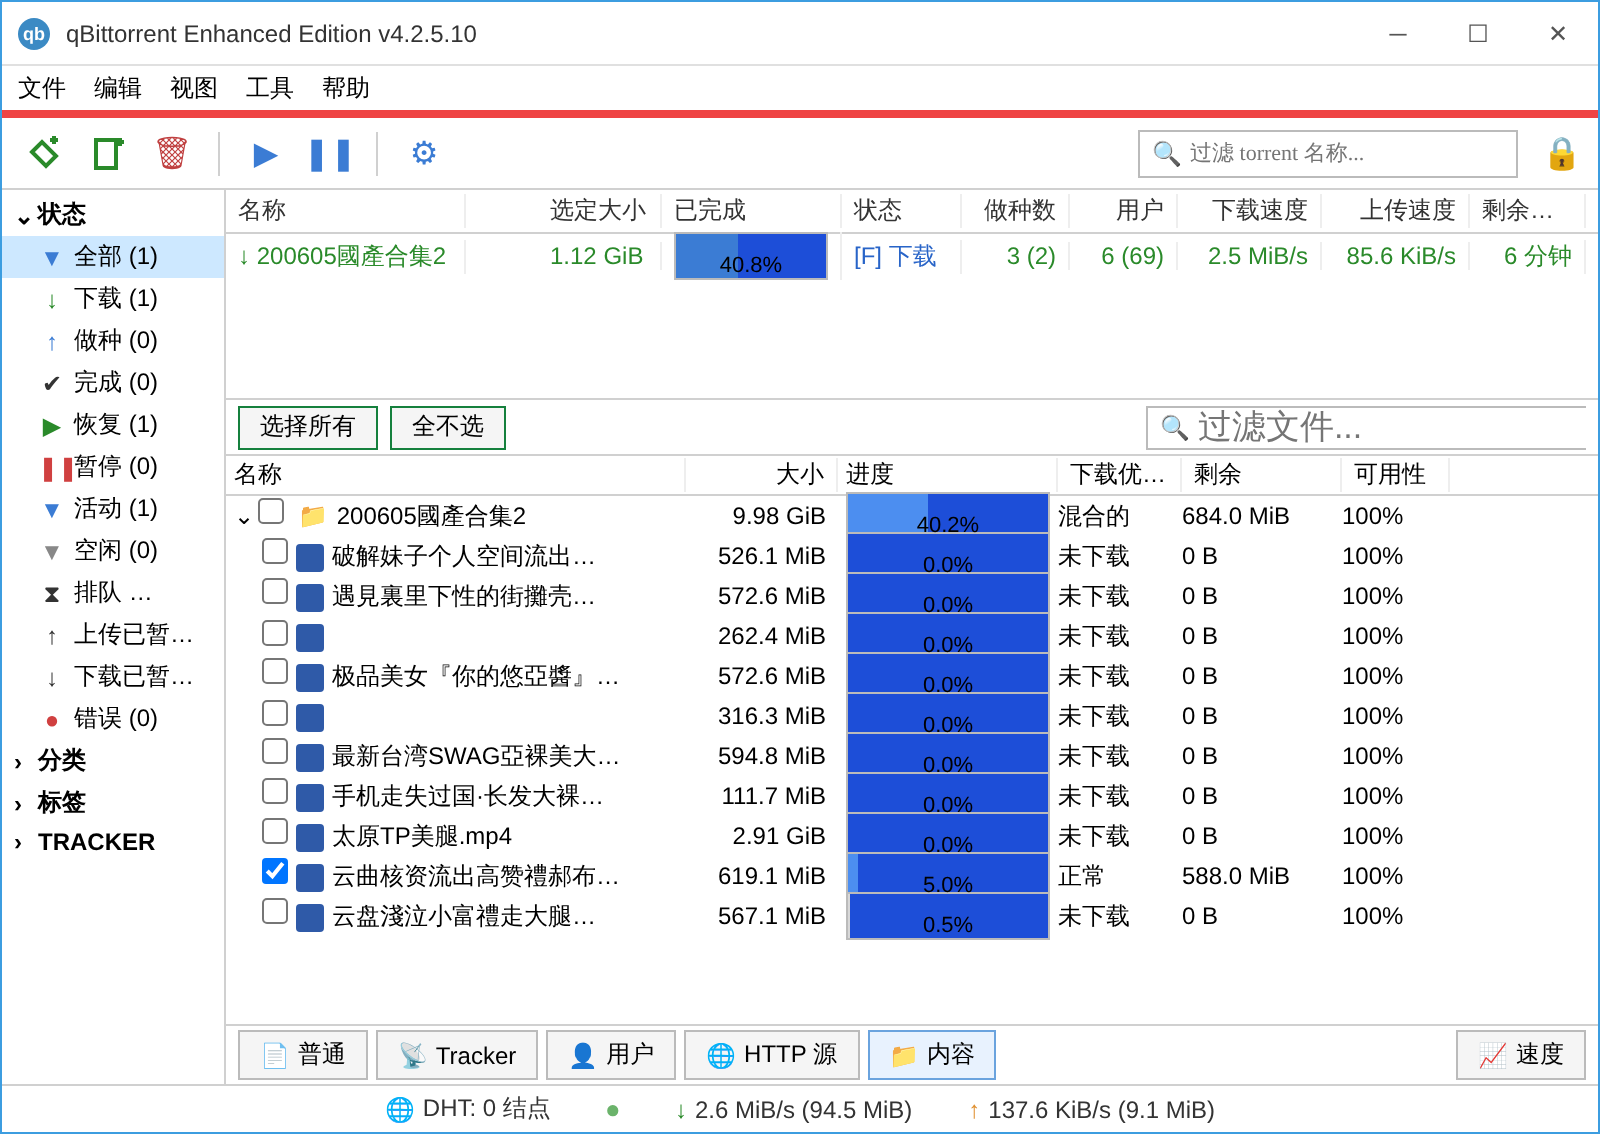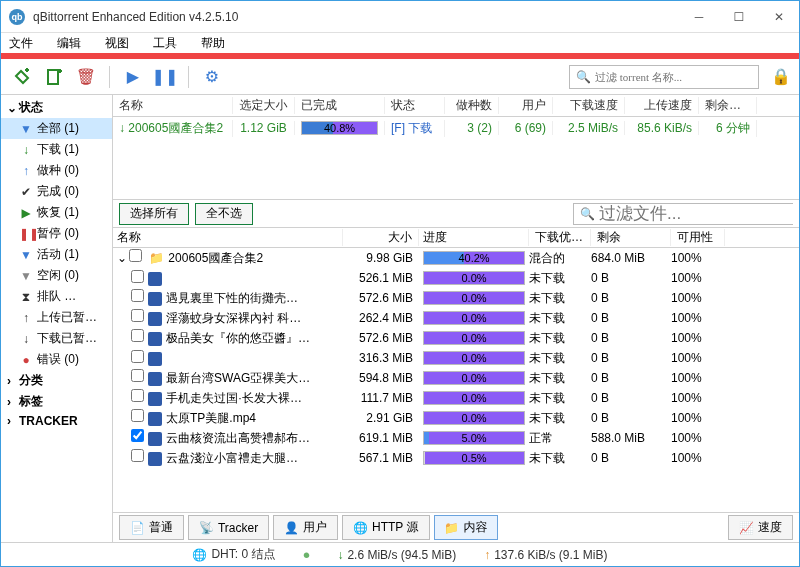"文件" .menubar { border-bottom: 6px solid #ef4444 -> 4px solid #ef4444; gap: 24px -> 14px }
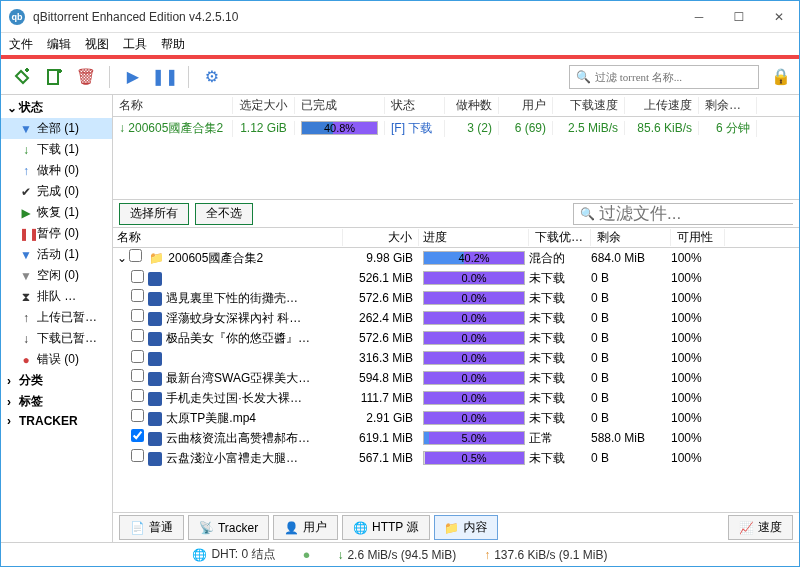"选定大小" .c-size { margin-left: none -> 36px; text-align: center -> left }
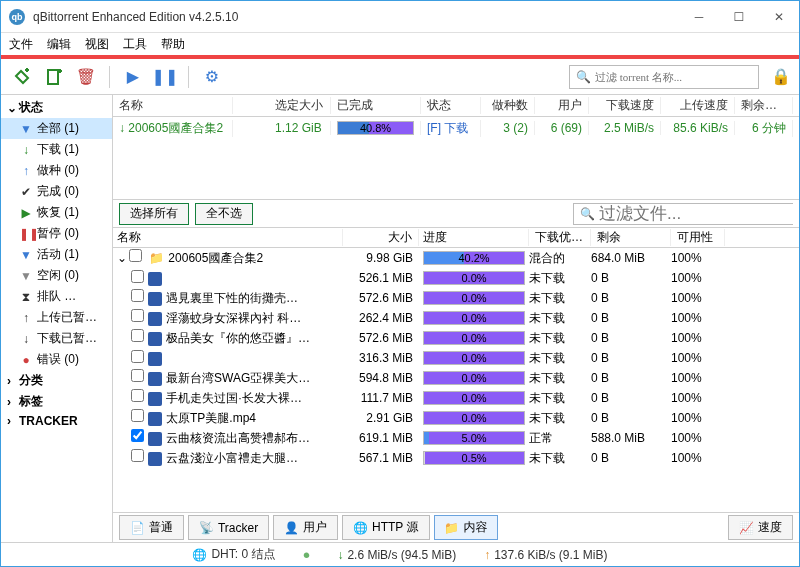"40.8%" .prog { align-items: flex-start -> flex-end; background: #8b5cf6 -> #1d4ed8; height: 14px -> 24px }
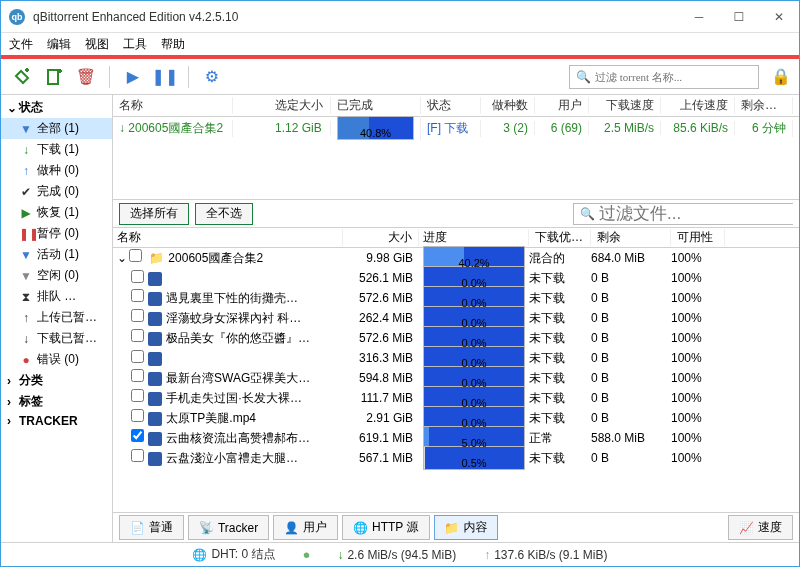"破解妹子个人空间流出…" span { html: none -> <span>破解妹子个人空间流出…</span> }
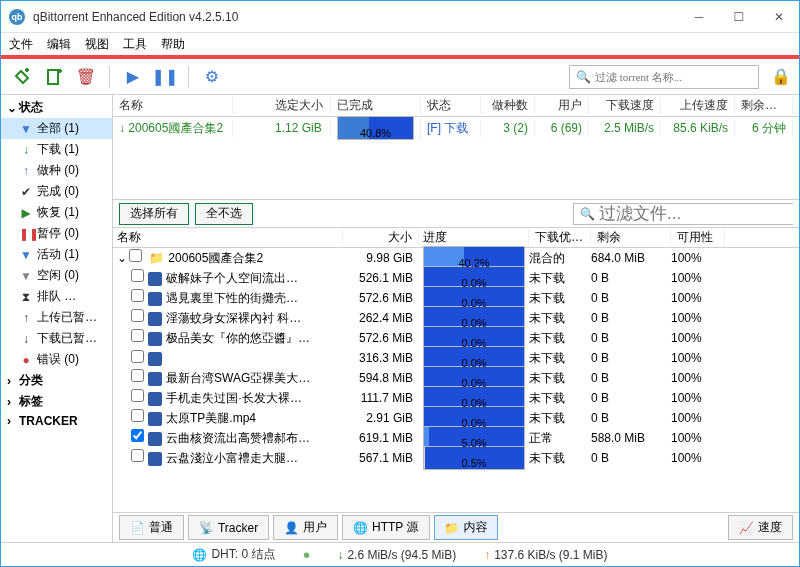"淫蕩蚊身女深裸內衬 科…" span { html: <span>淫蕩蚊身女深裸內衬 科…</span> -> none }
